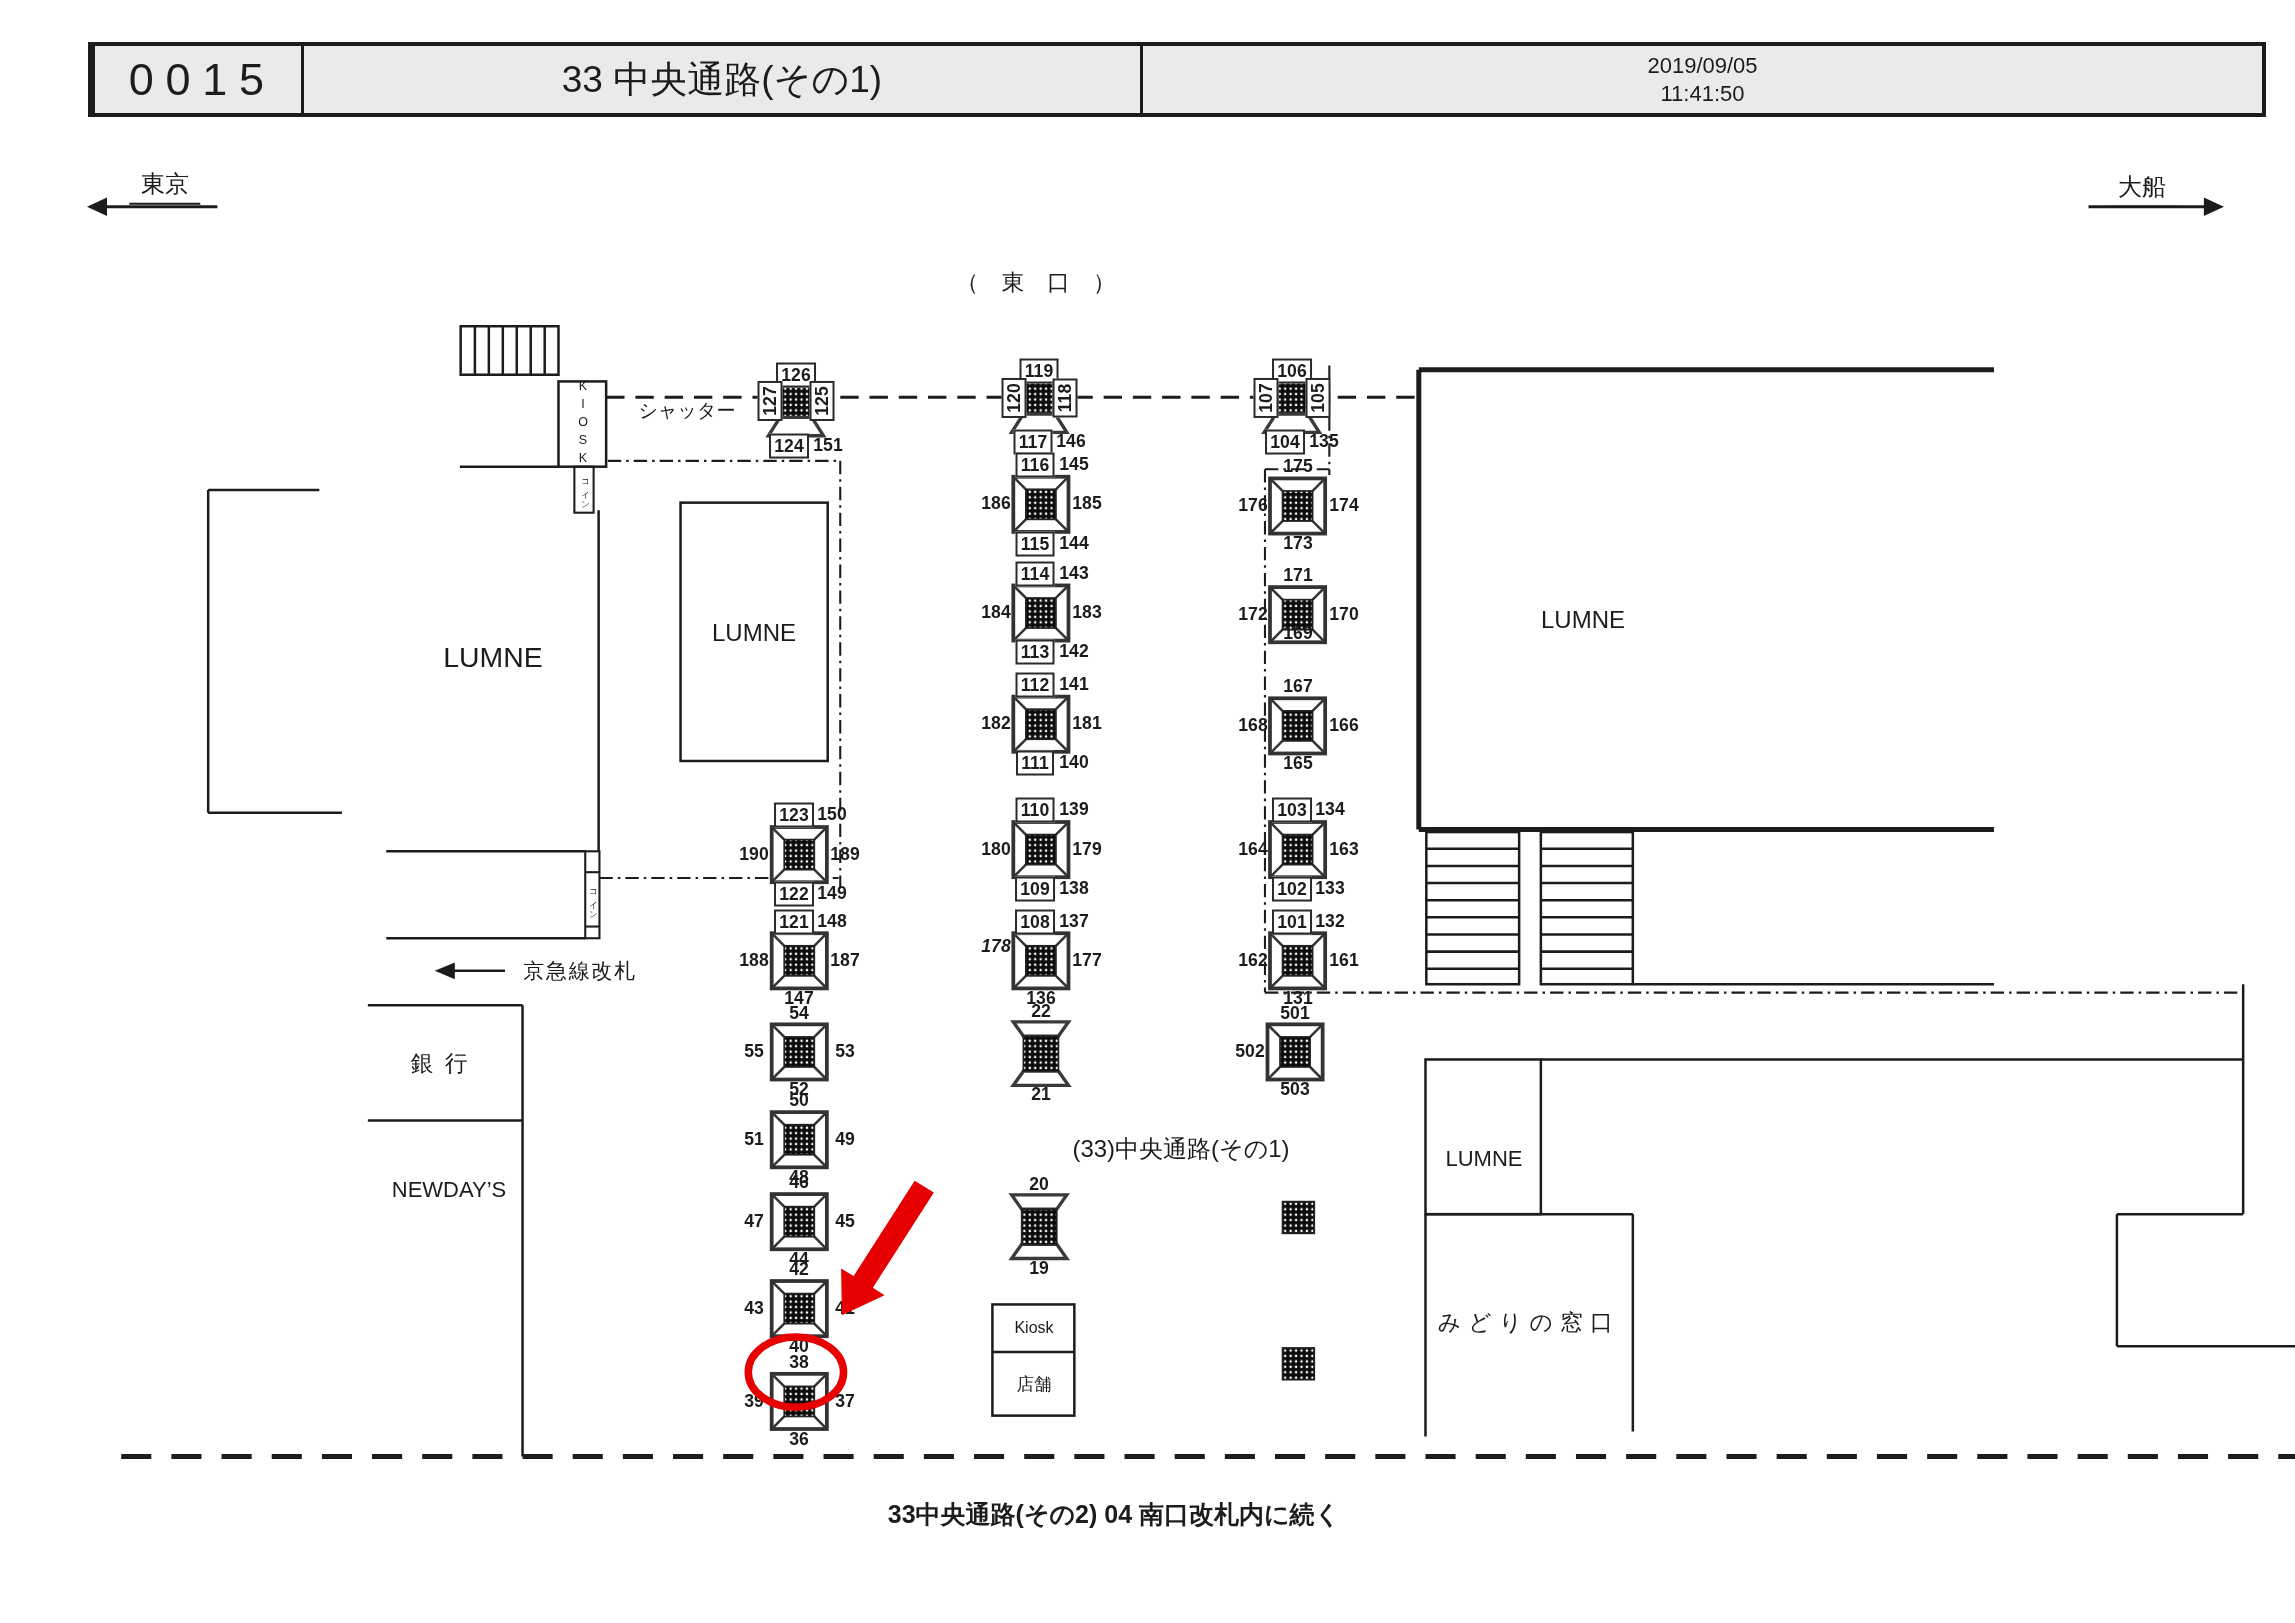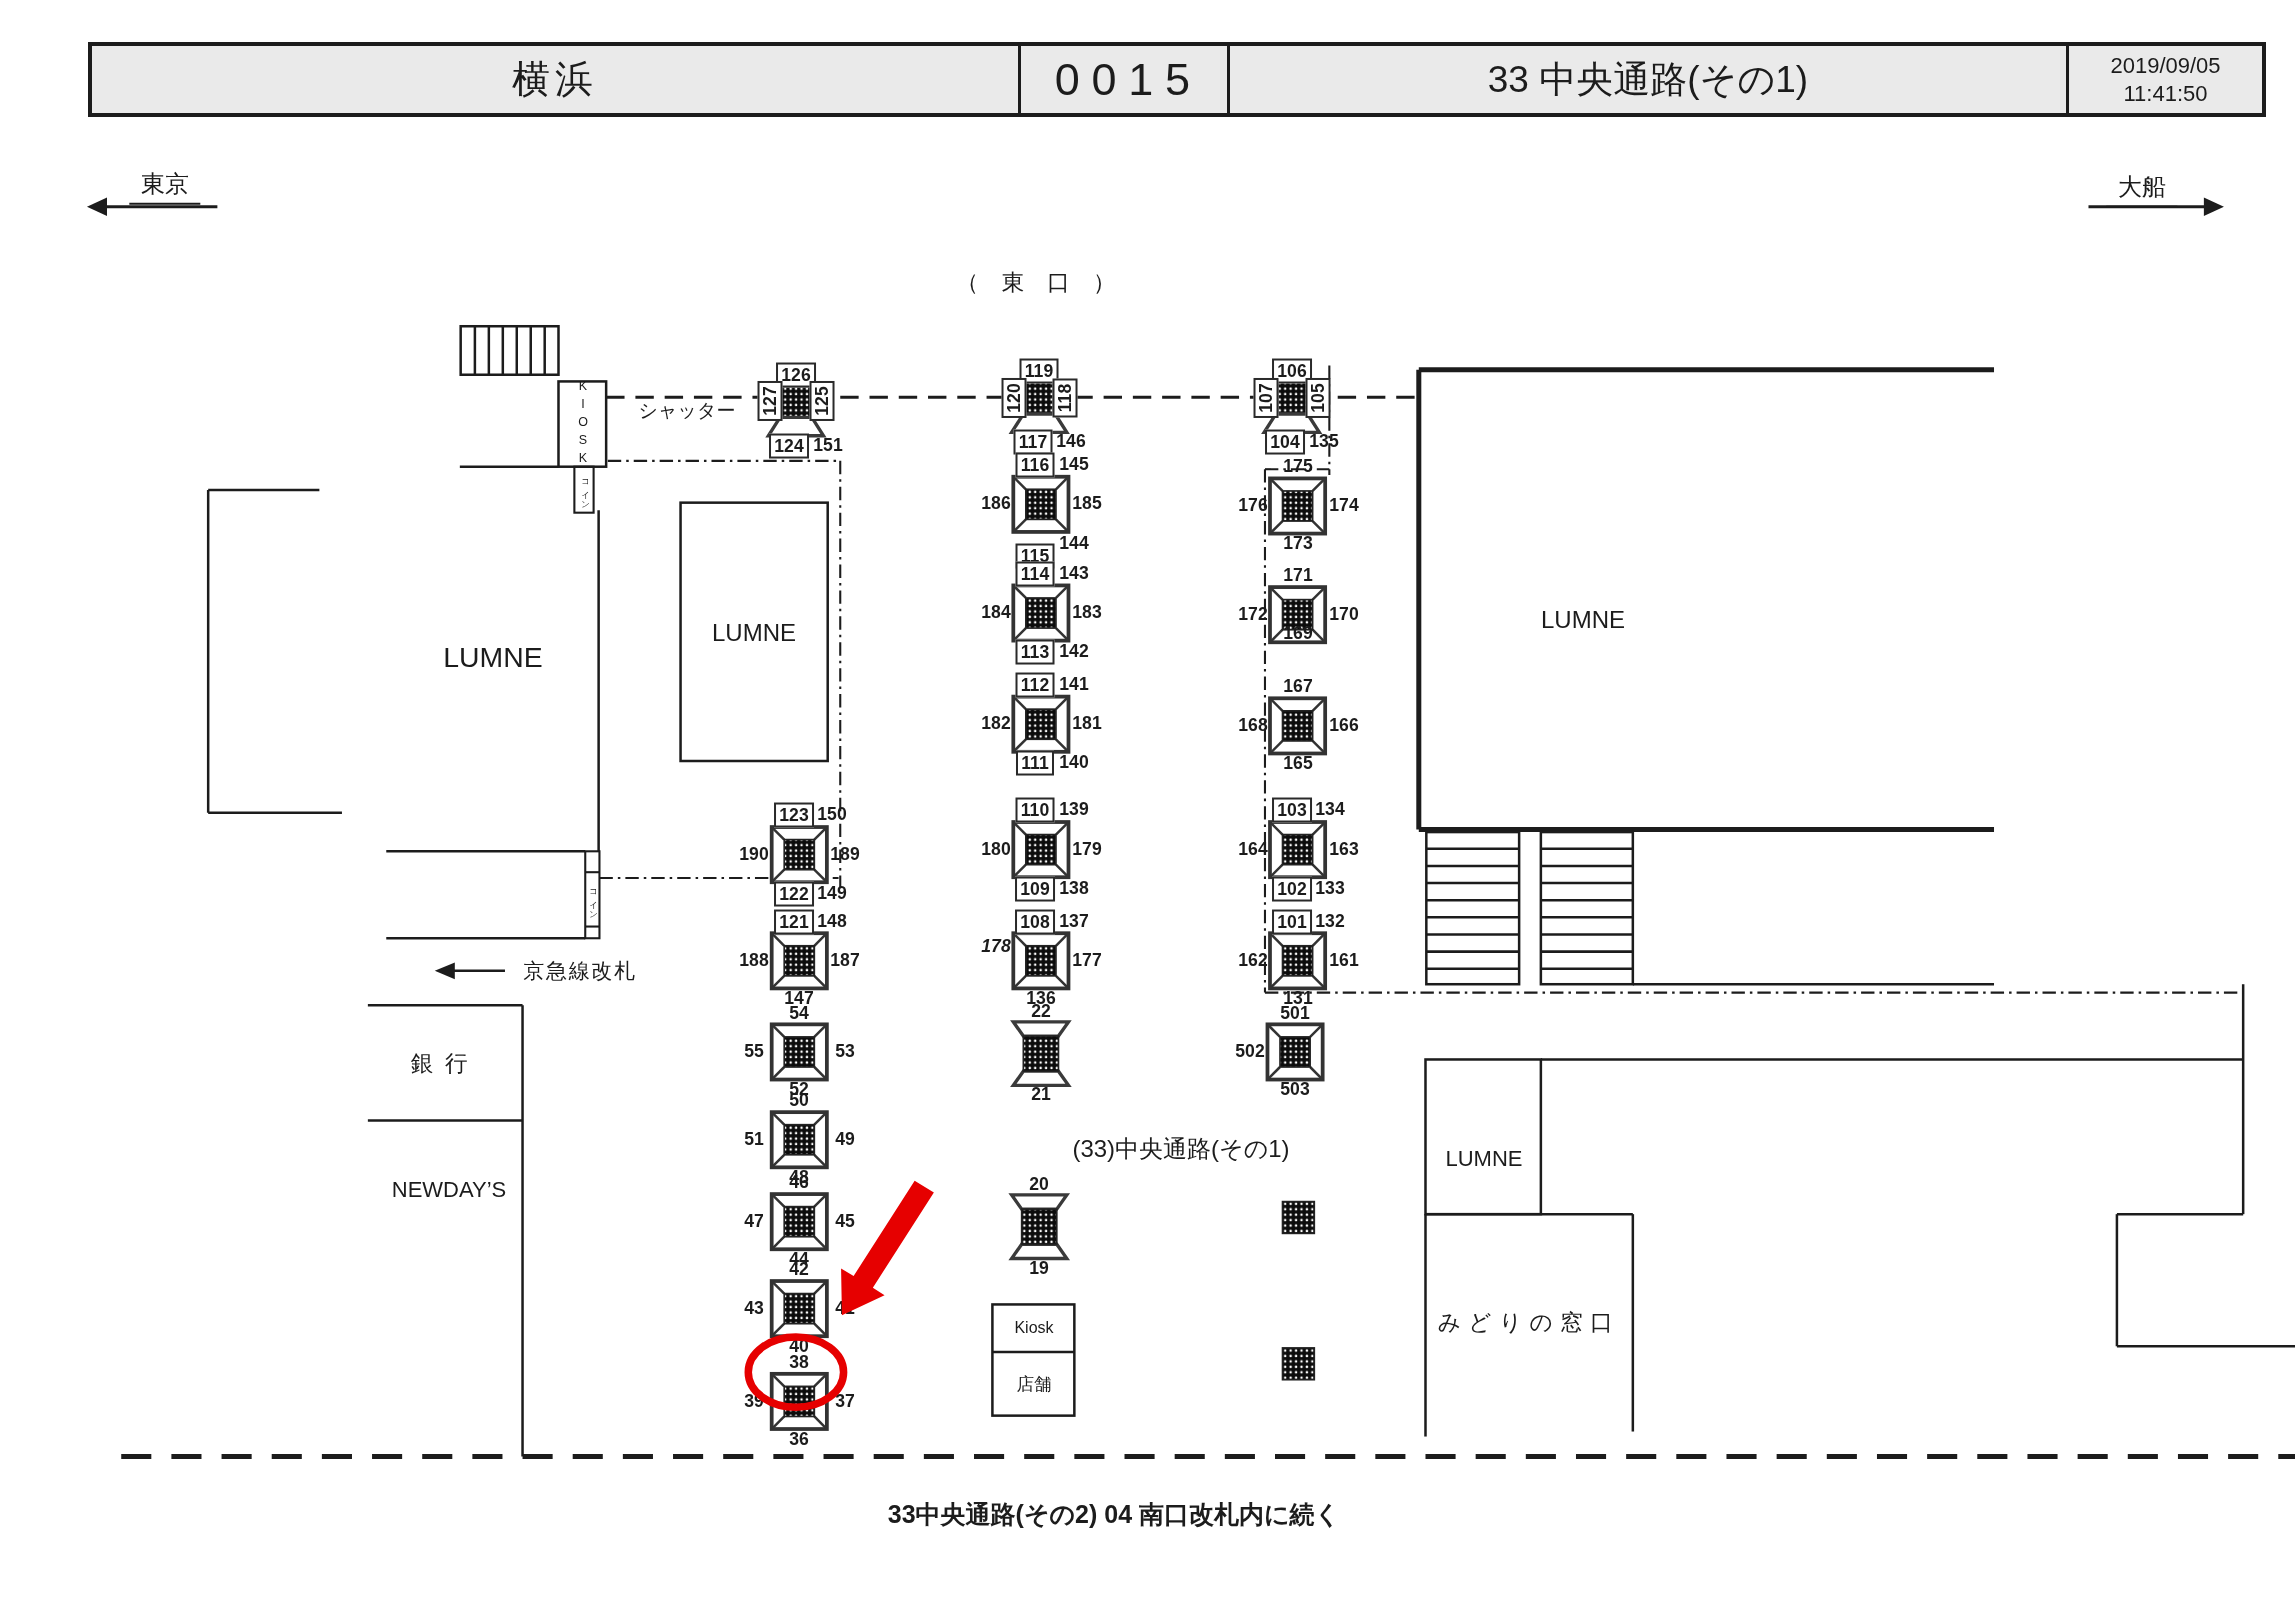"横浜" div.cell { html: <div>横浜</div> -> none }
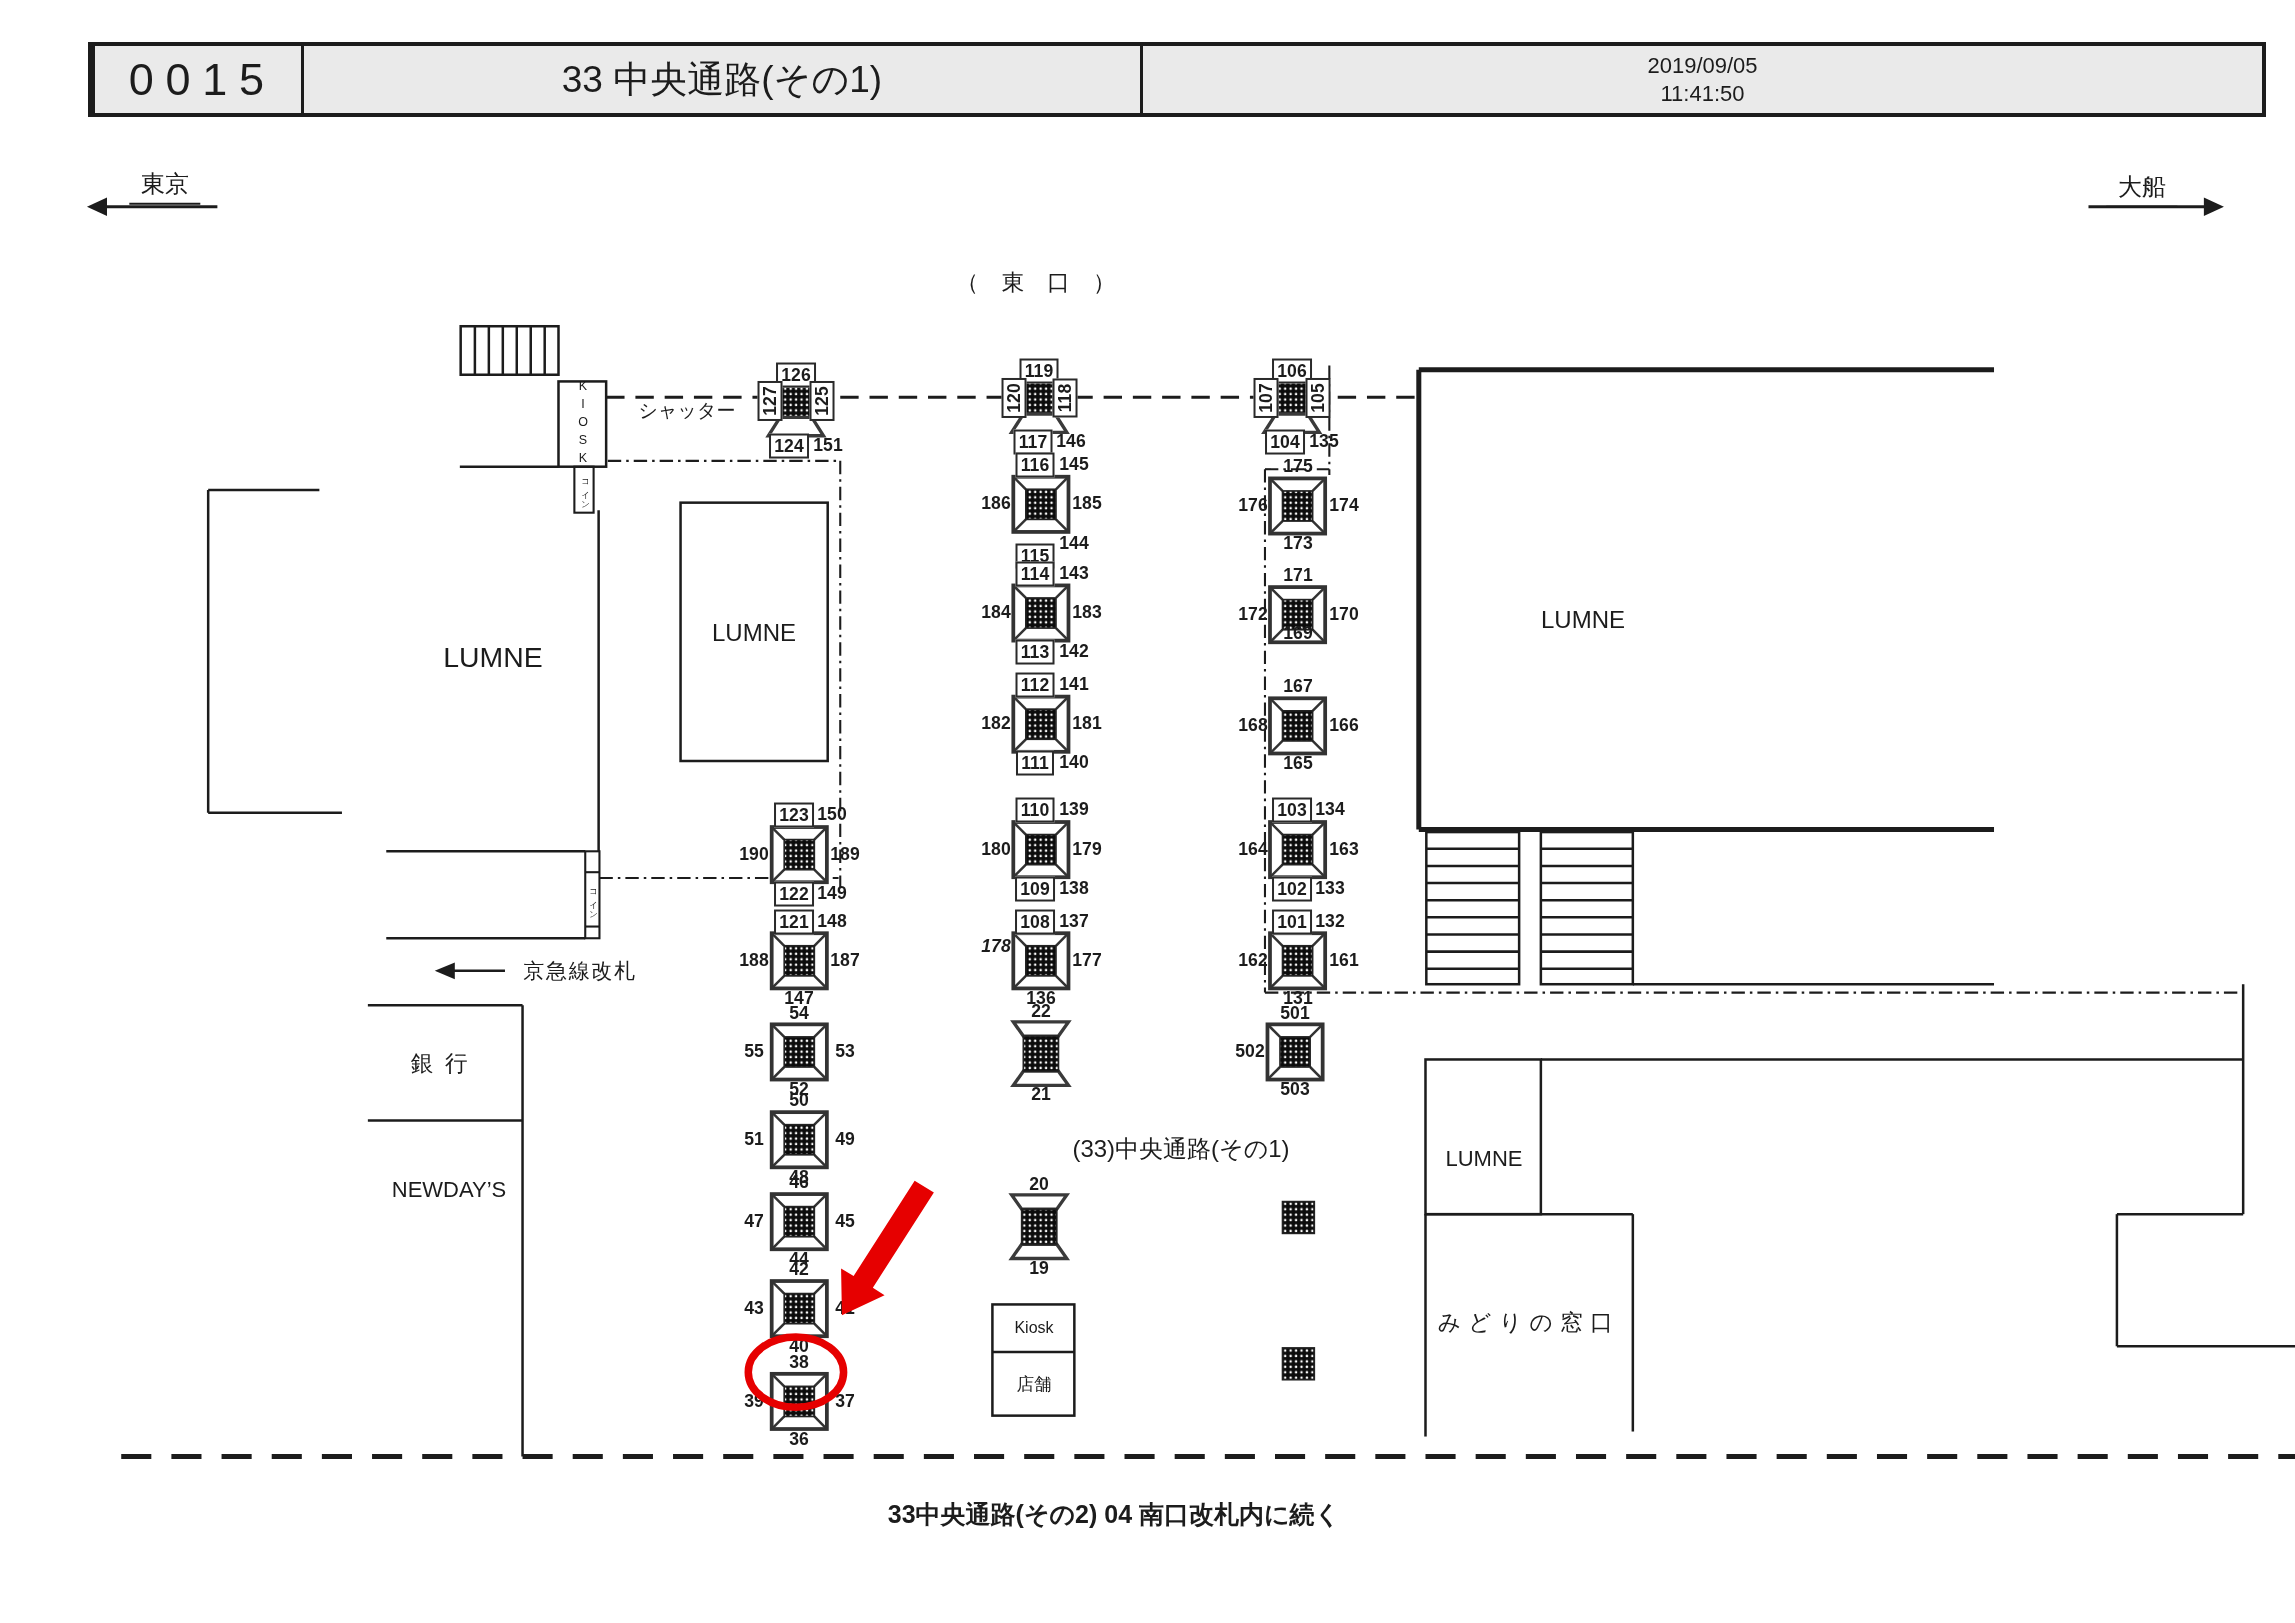"115" div.plbl { margin-top: 12px -> none }
